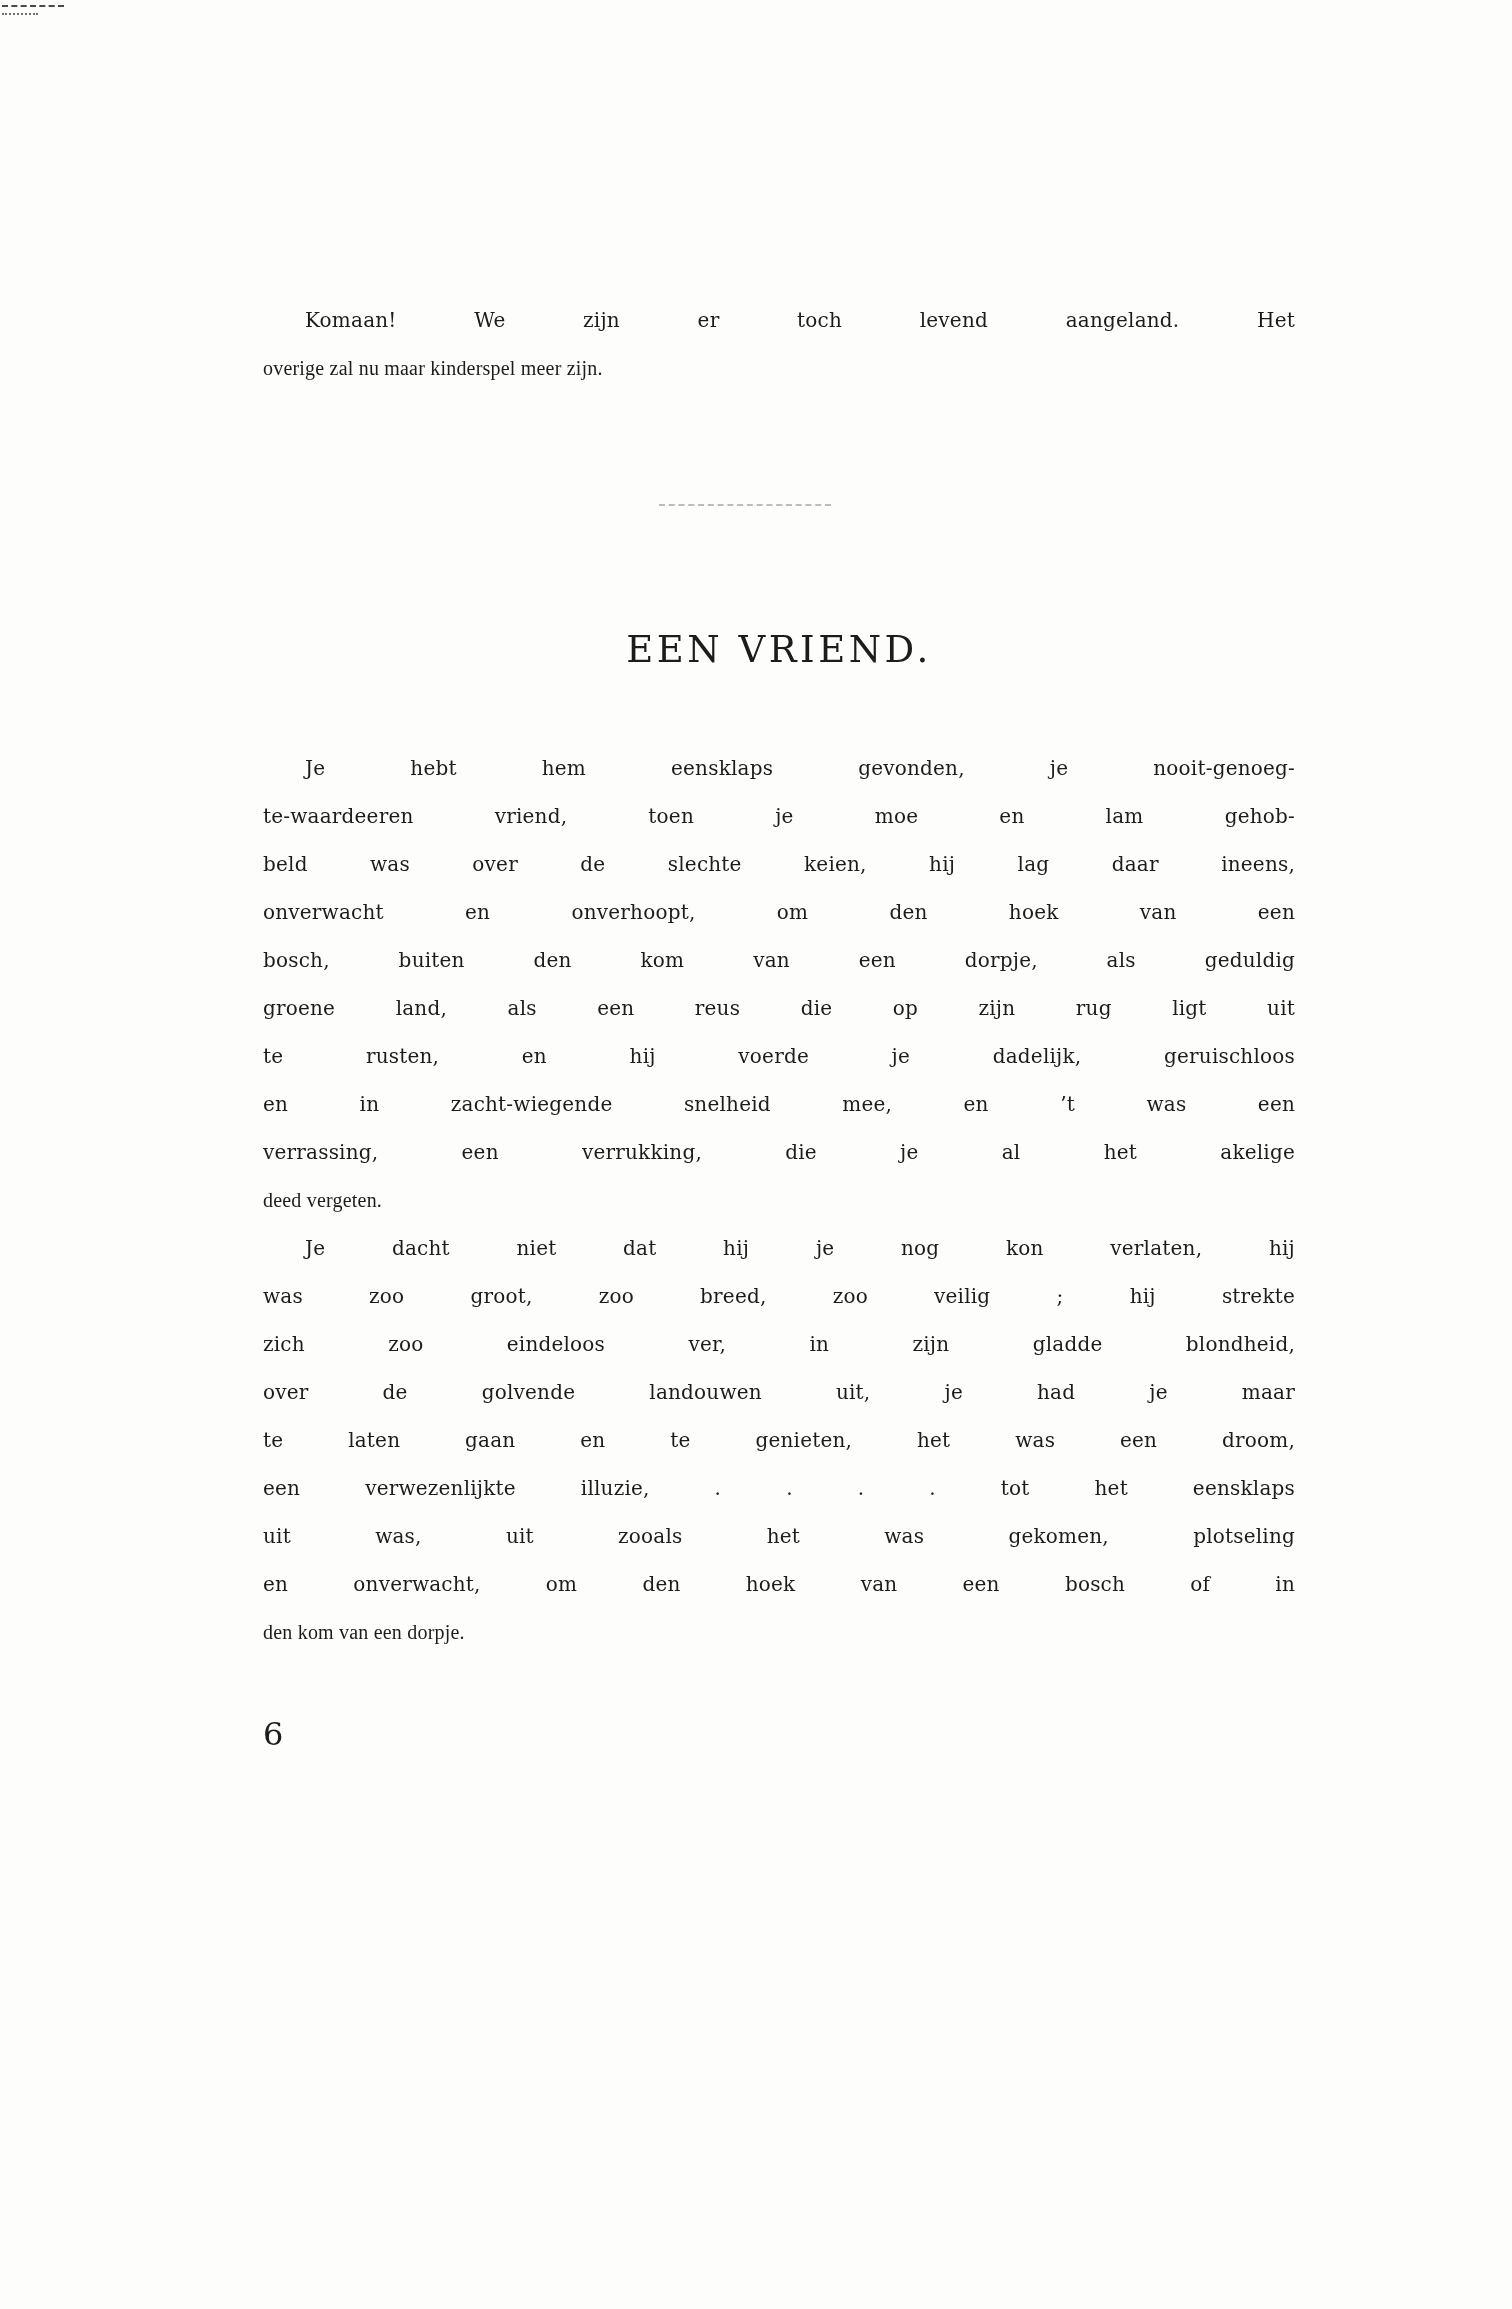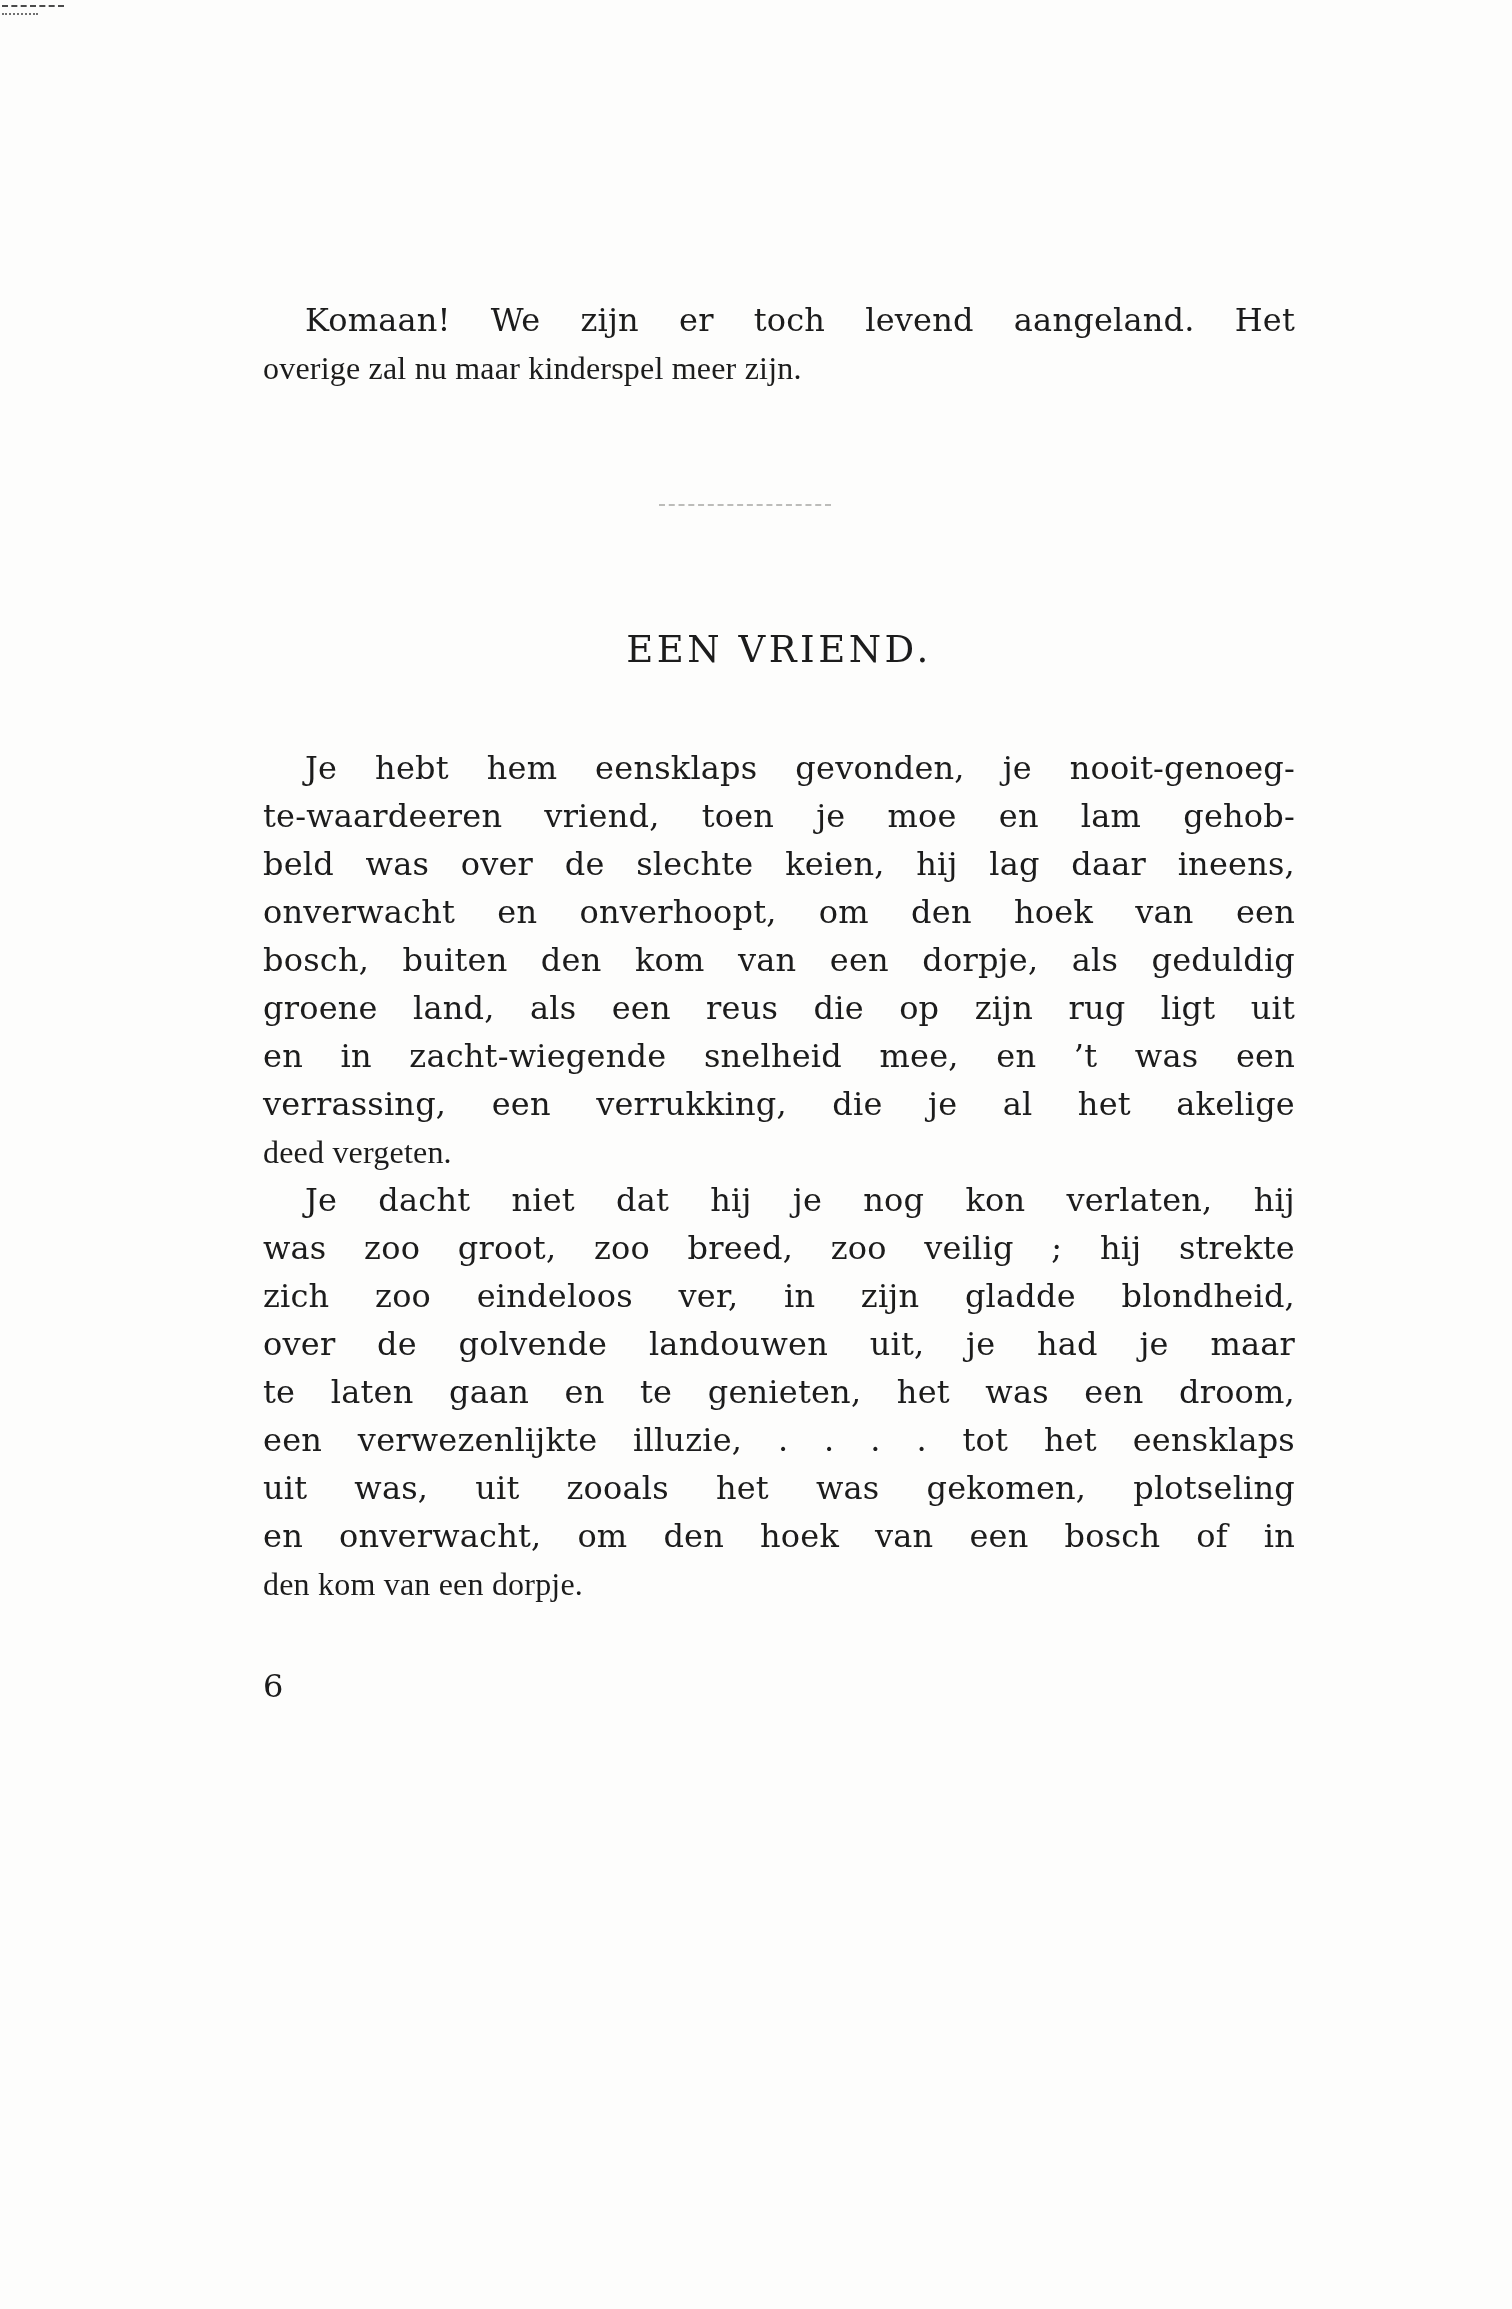"Komaan! We zijn er toch" .para { font-size: 32px -> 20px }
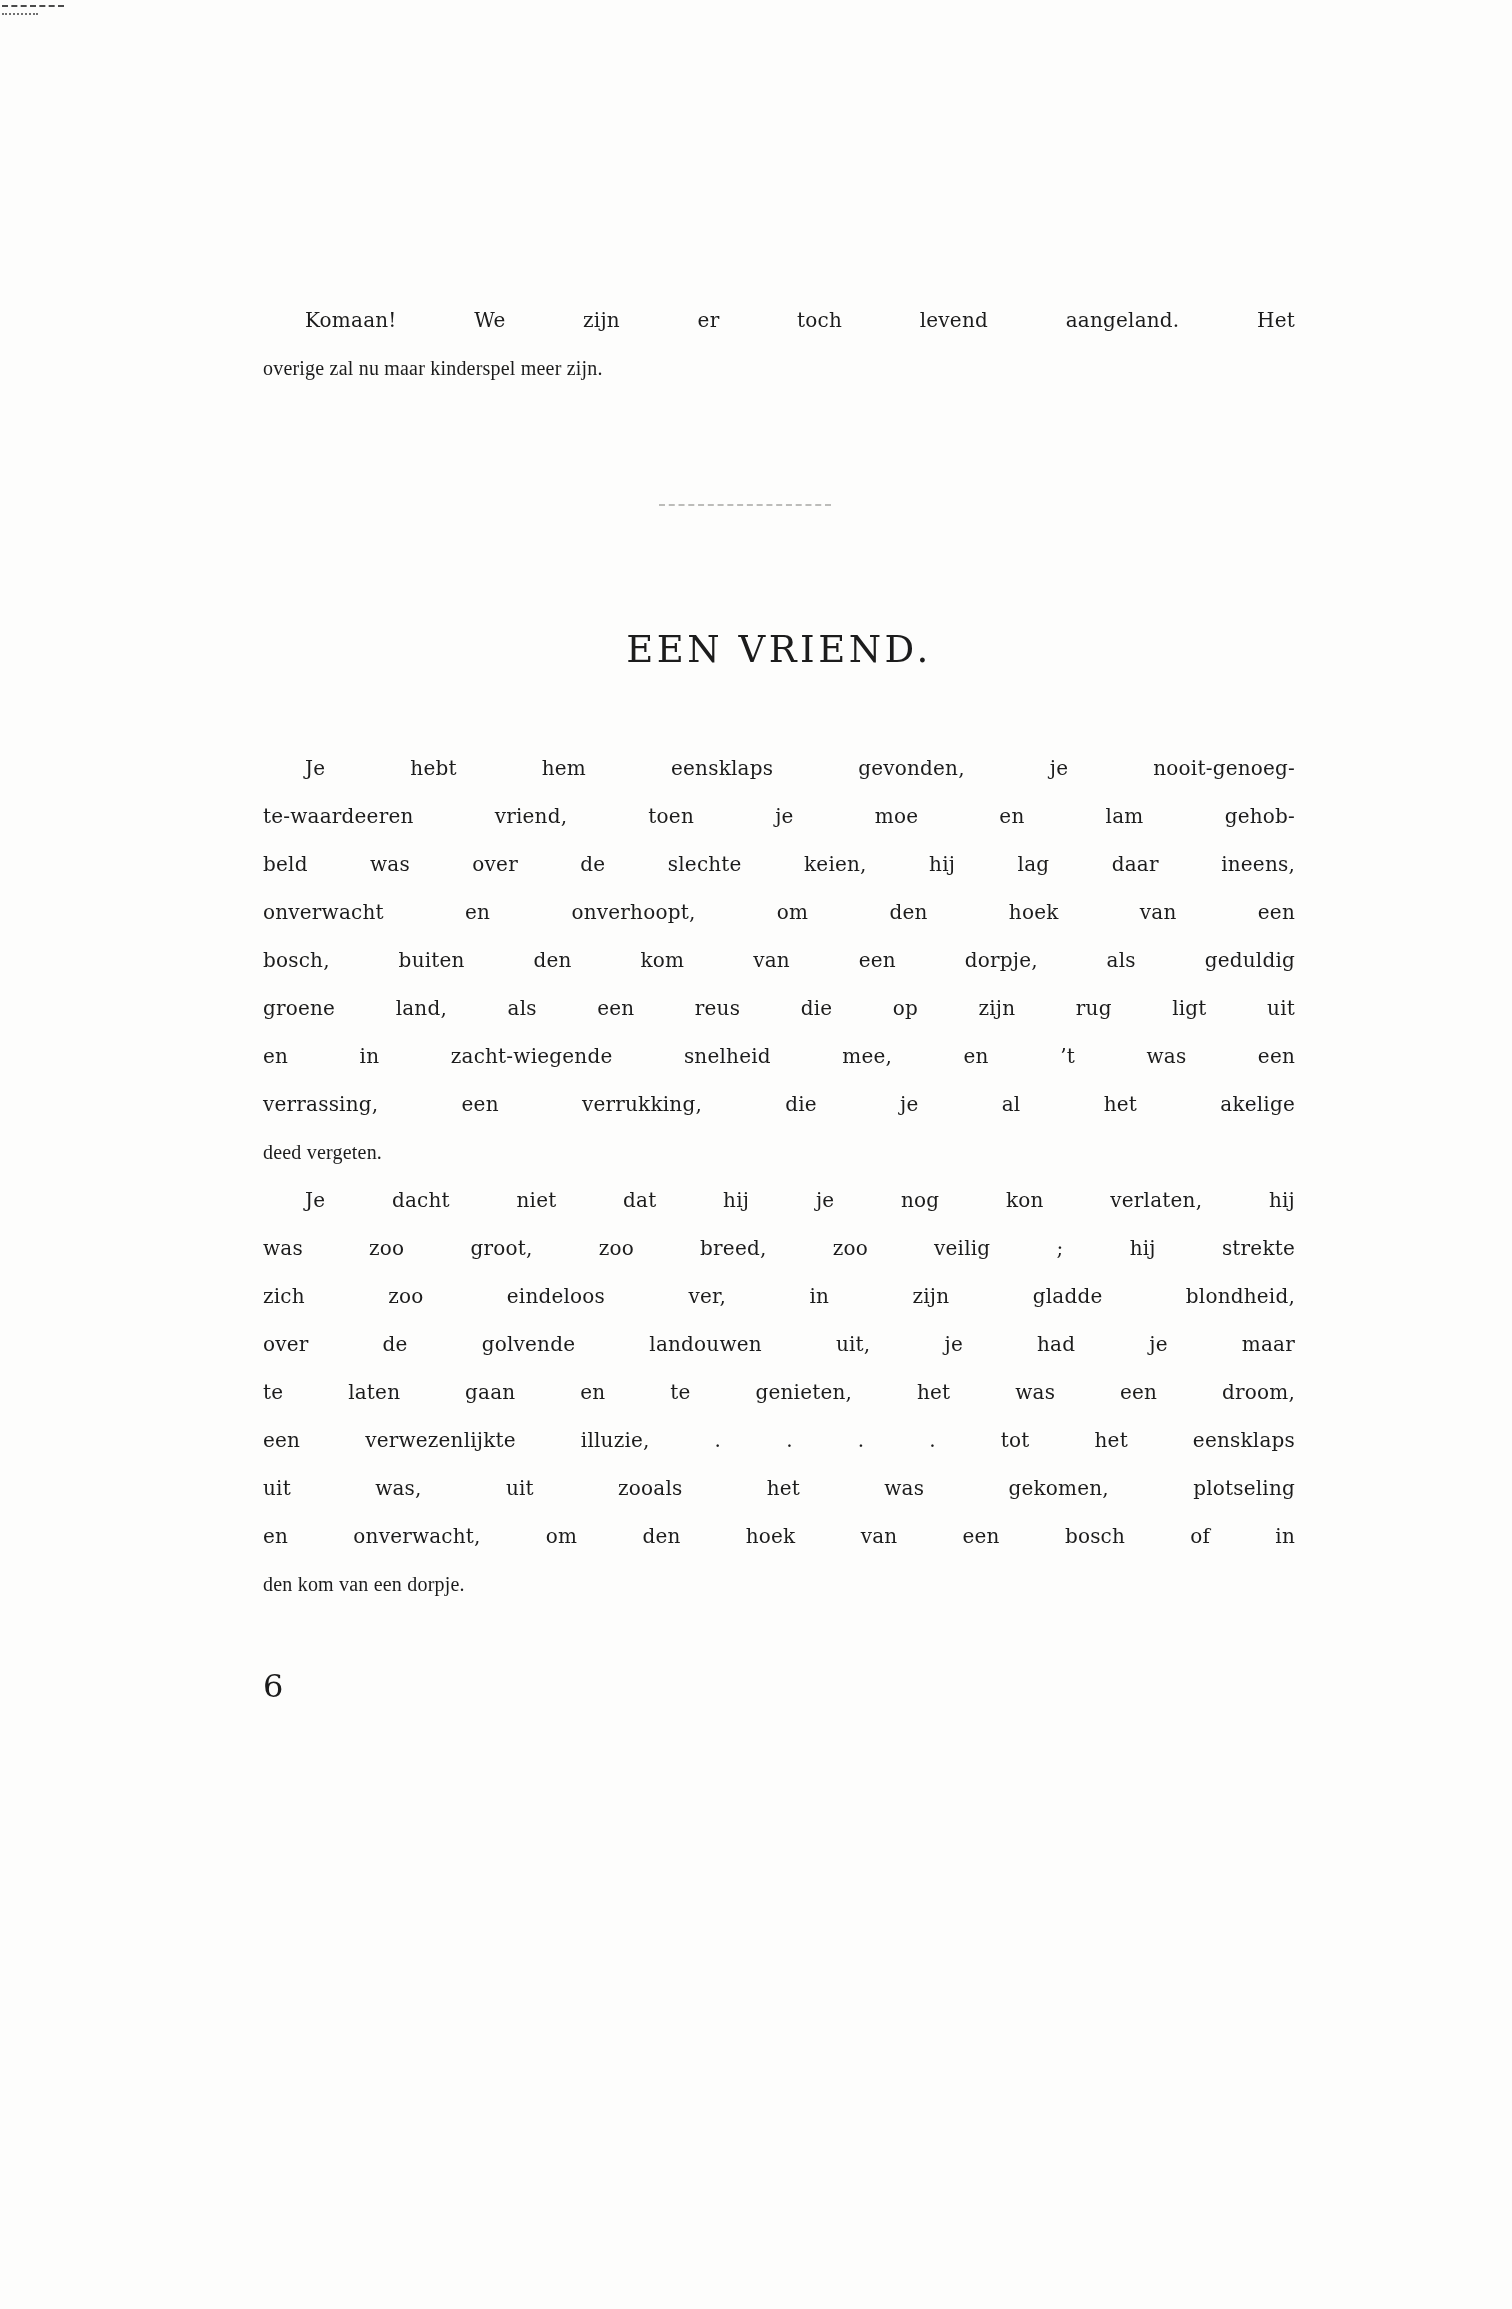"te rusten, en hij voerde" span.line { html: none -> <span>te rusten, en hij voerde je dadelijk, geruischloos</span> }
